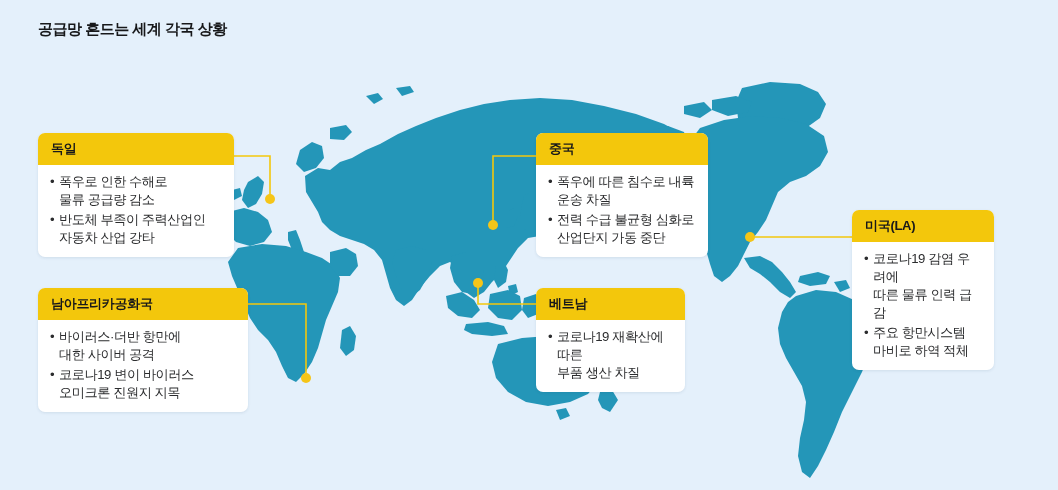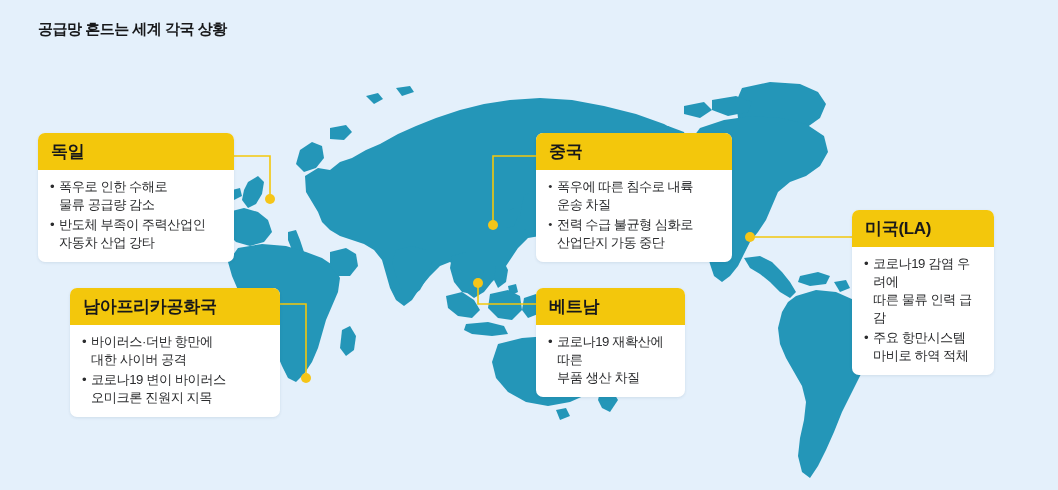"독일" .callout-header { font-size: 17px -> 13px }
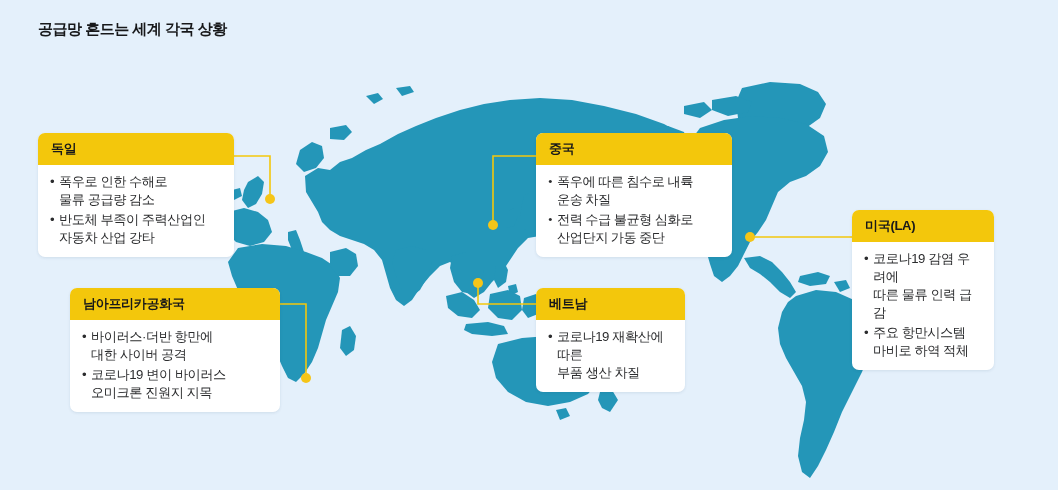"중국" #callout-china { font-family: Liberation Serif, serif -> none; width: 196px -> 172px }
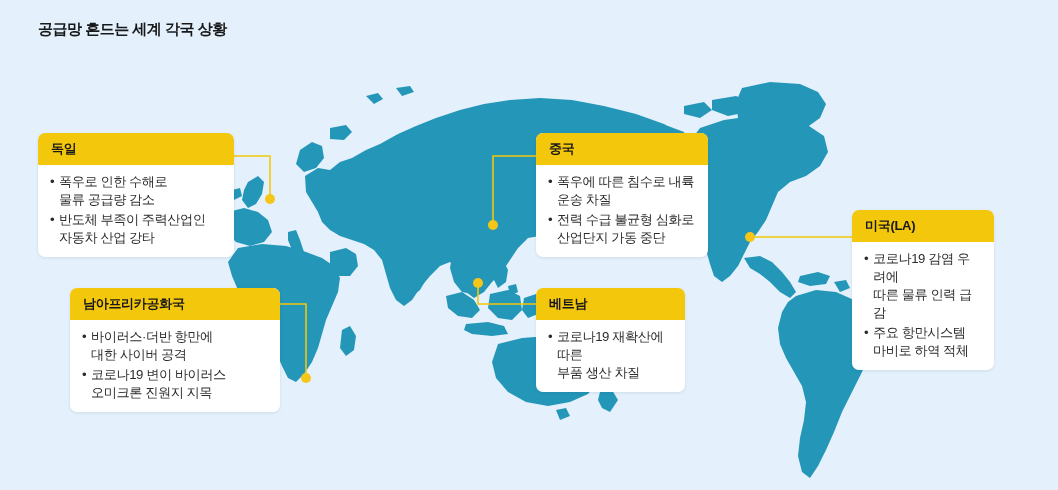"남아프리카공화국" #callout-southafrica { margin-left: 32px -> none }
